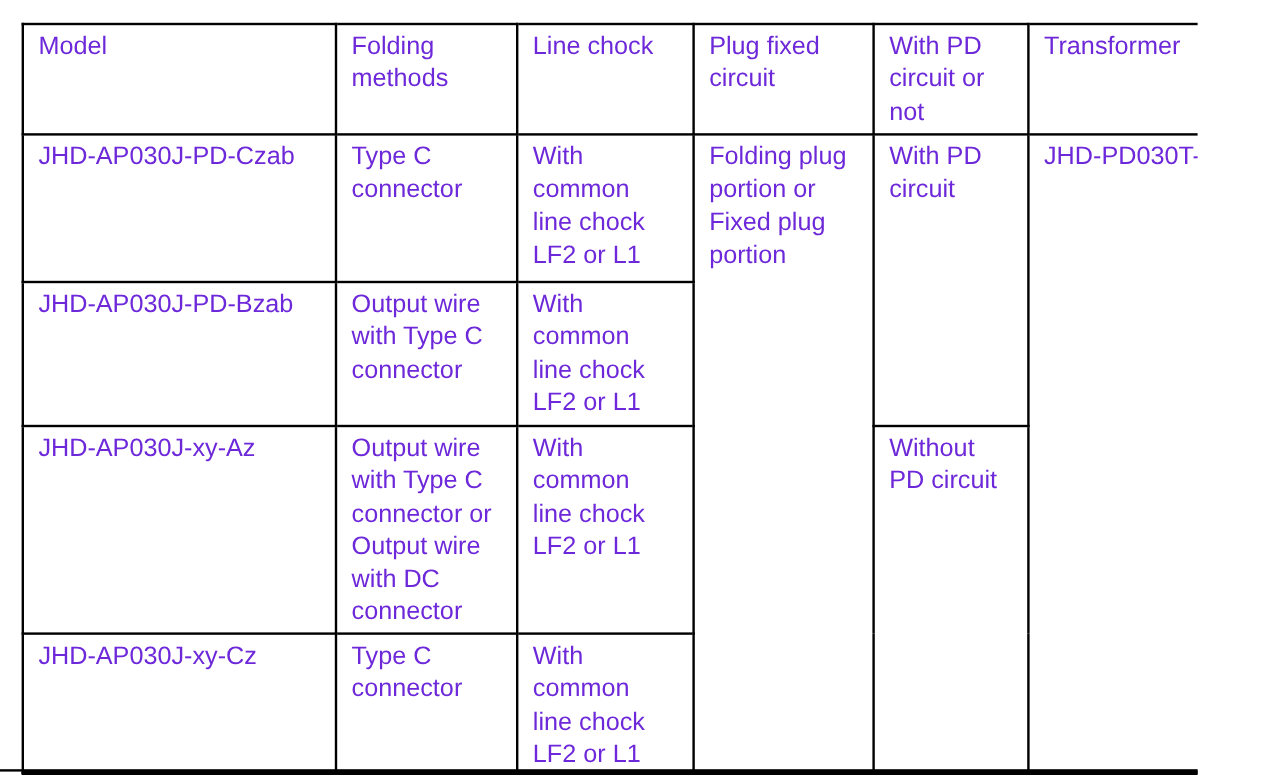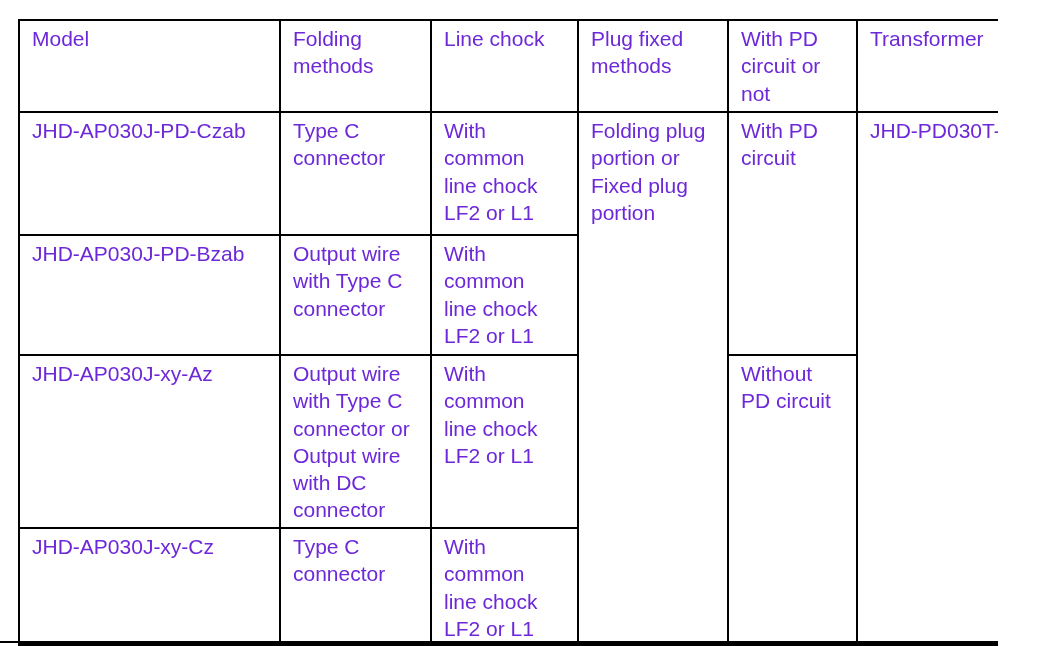"Plug fixed" th { text: methods -> circuit }
